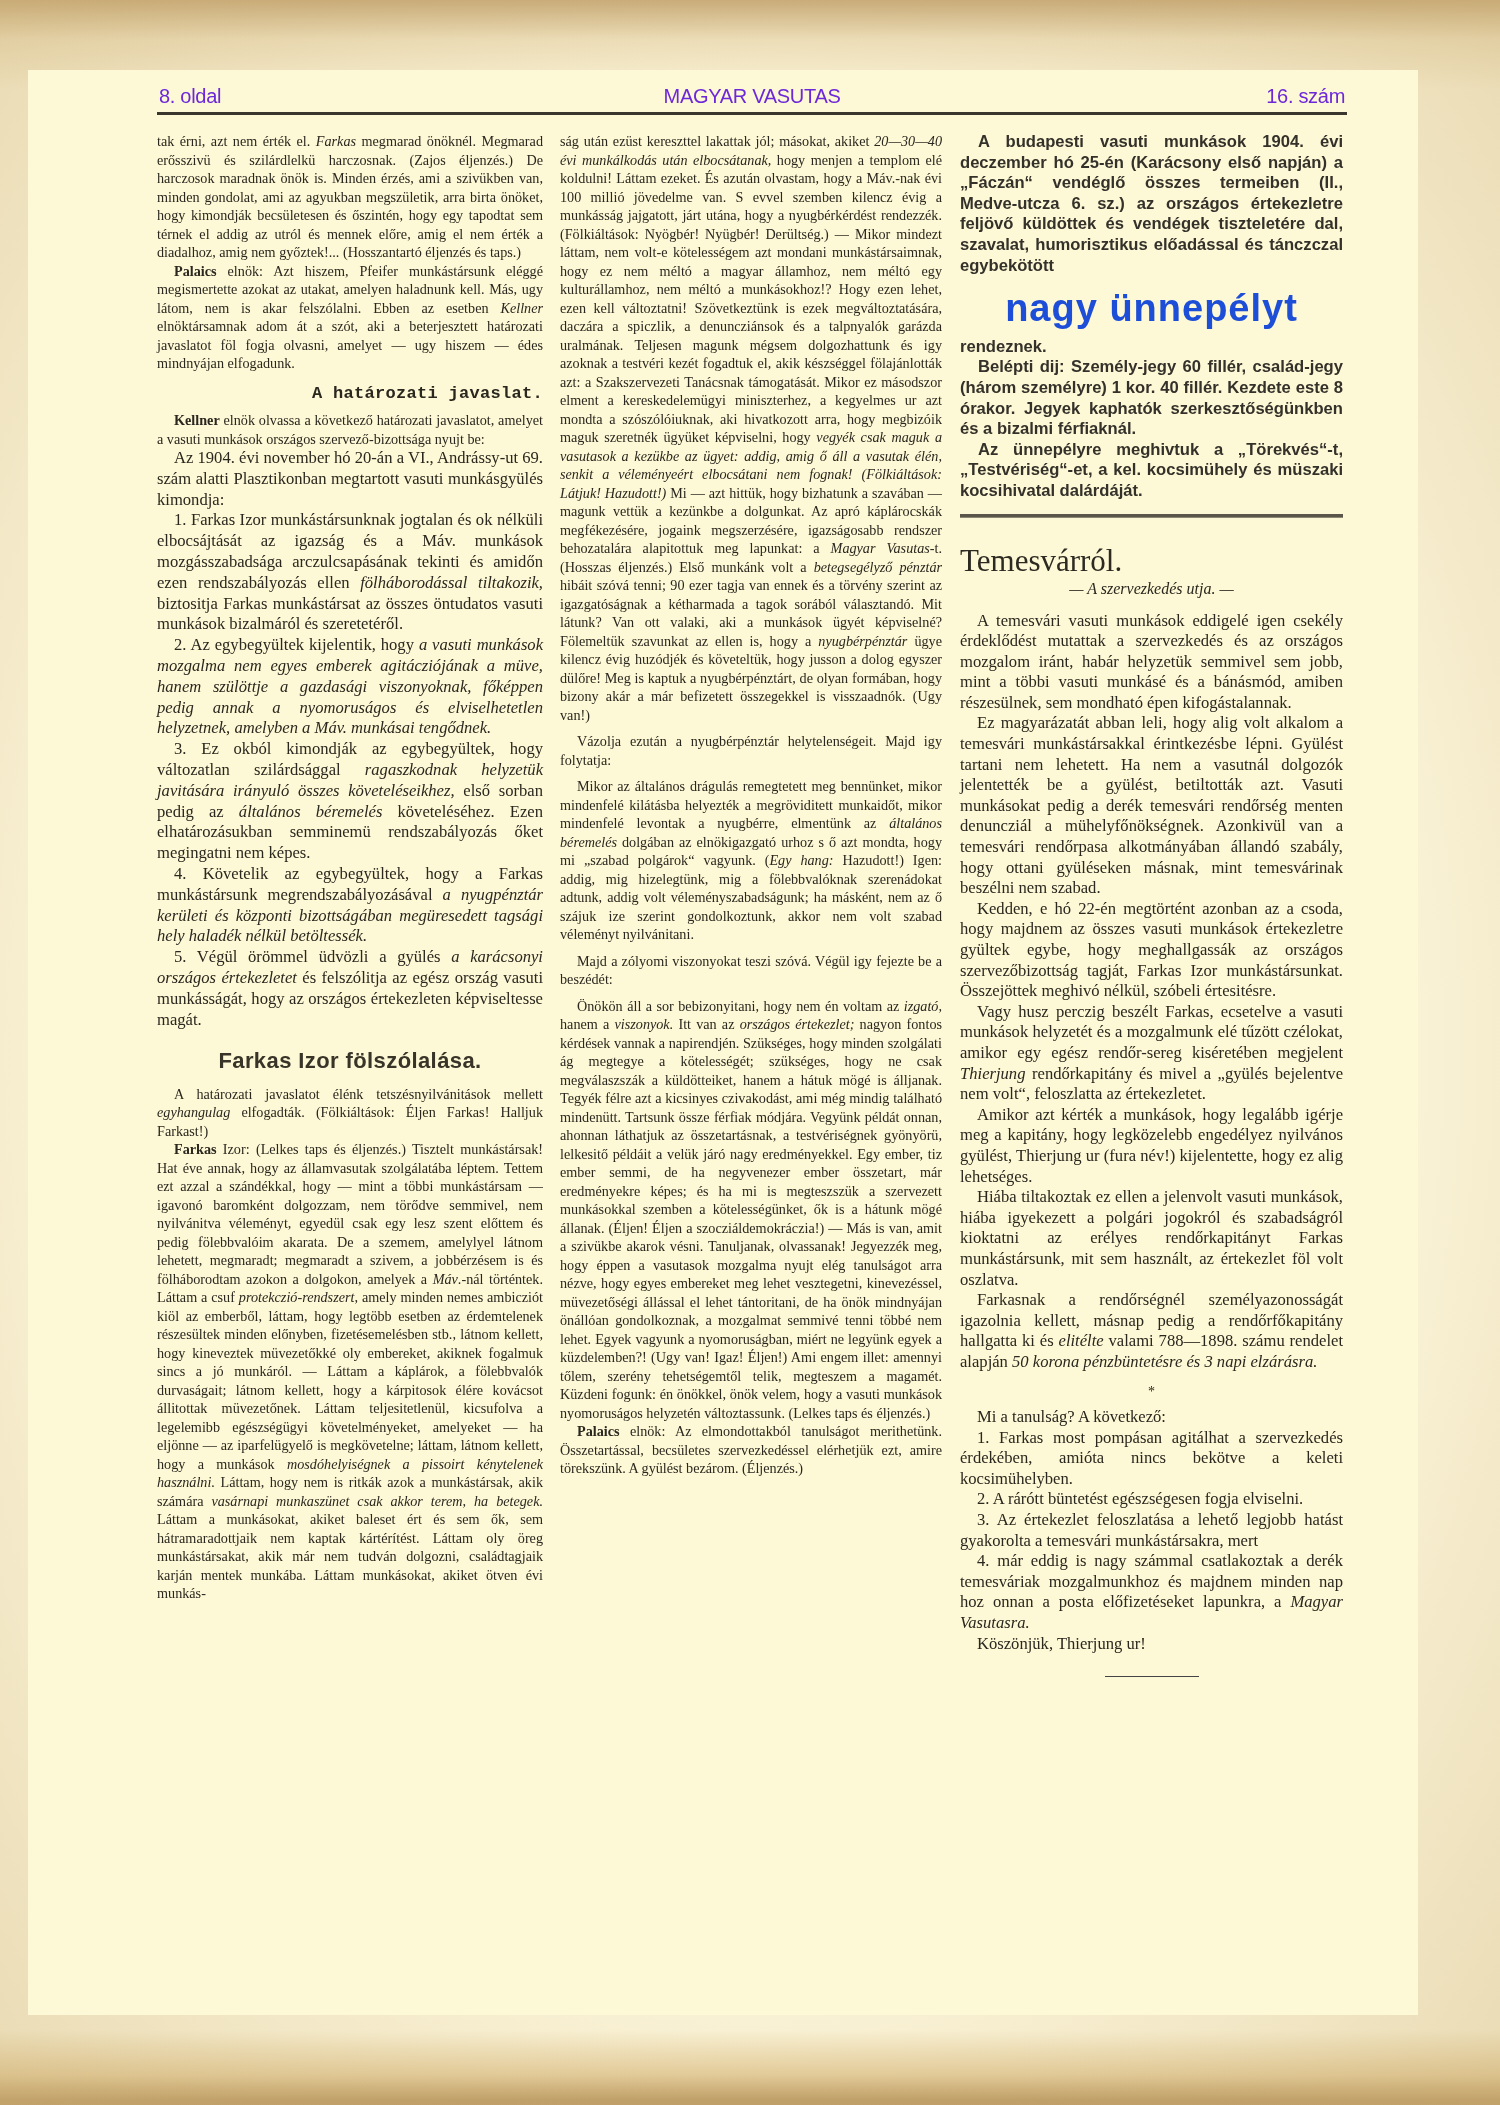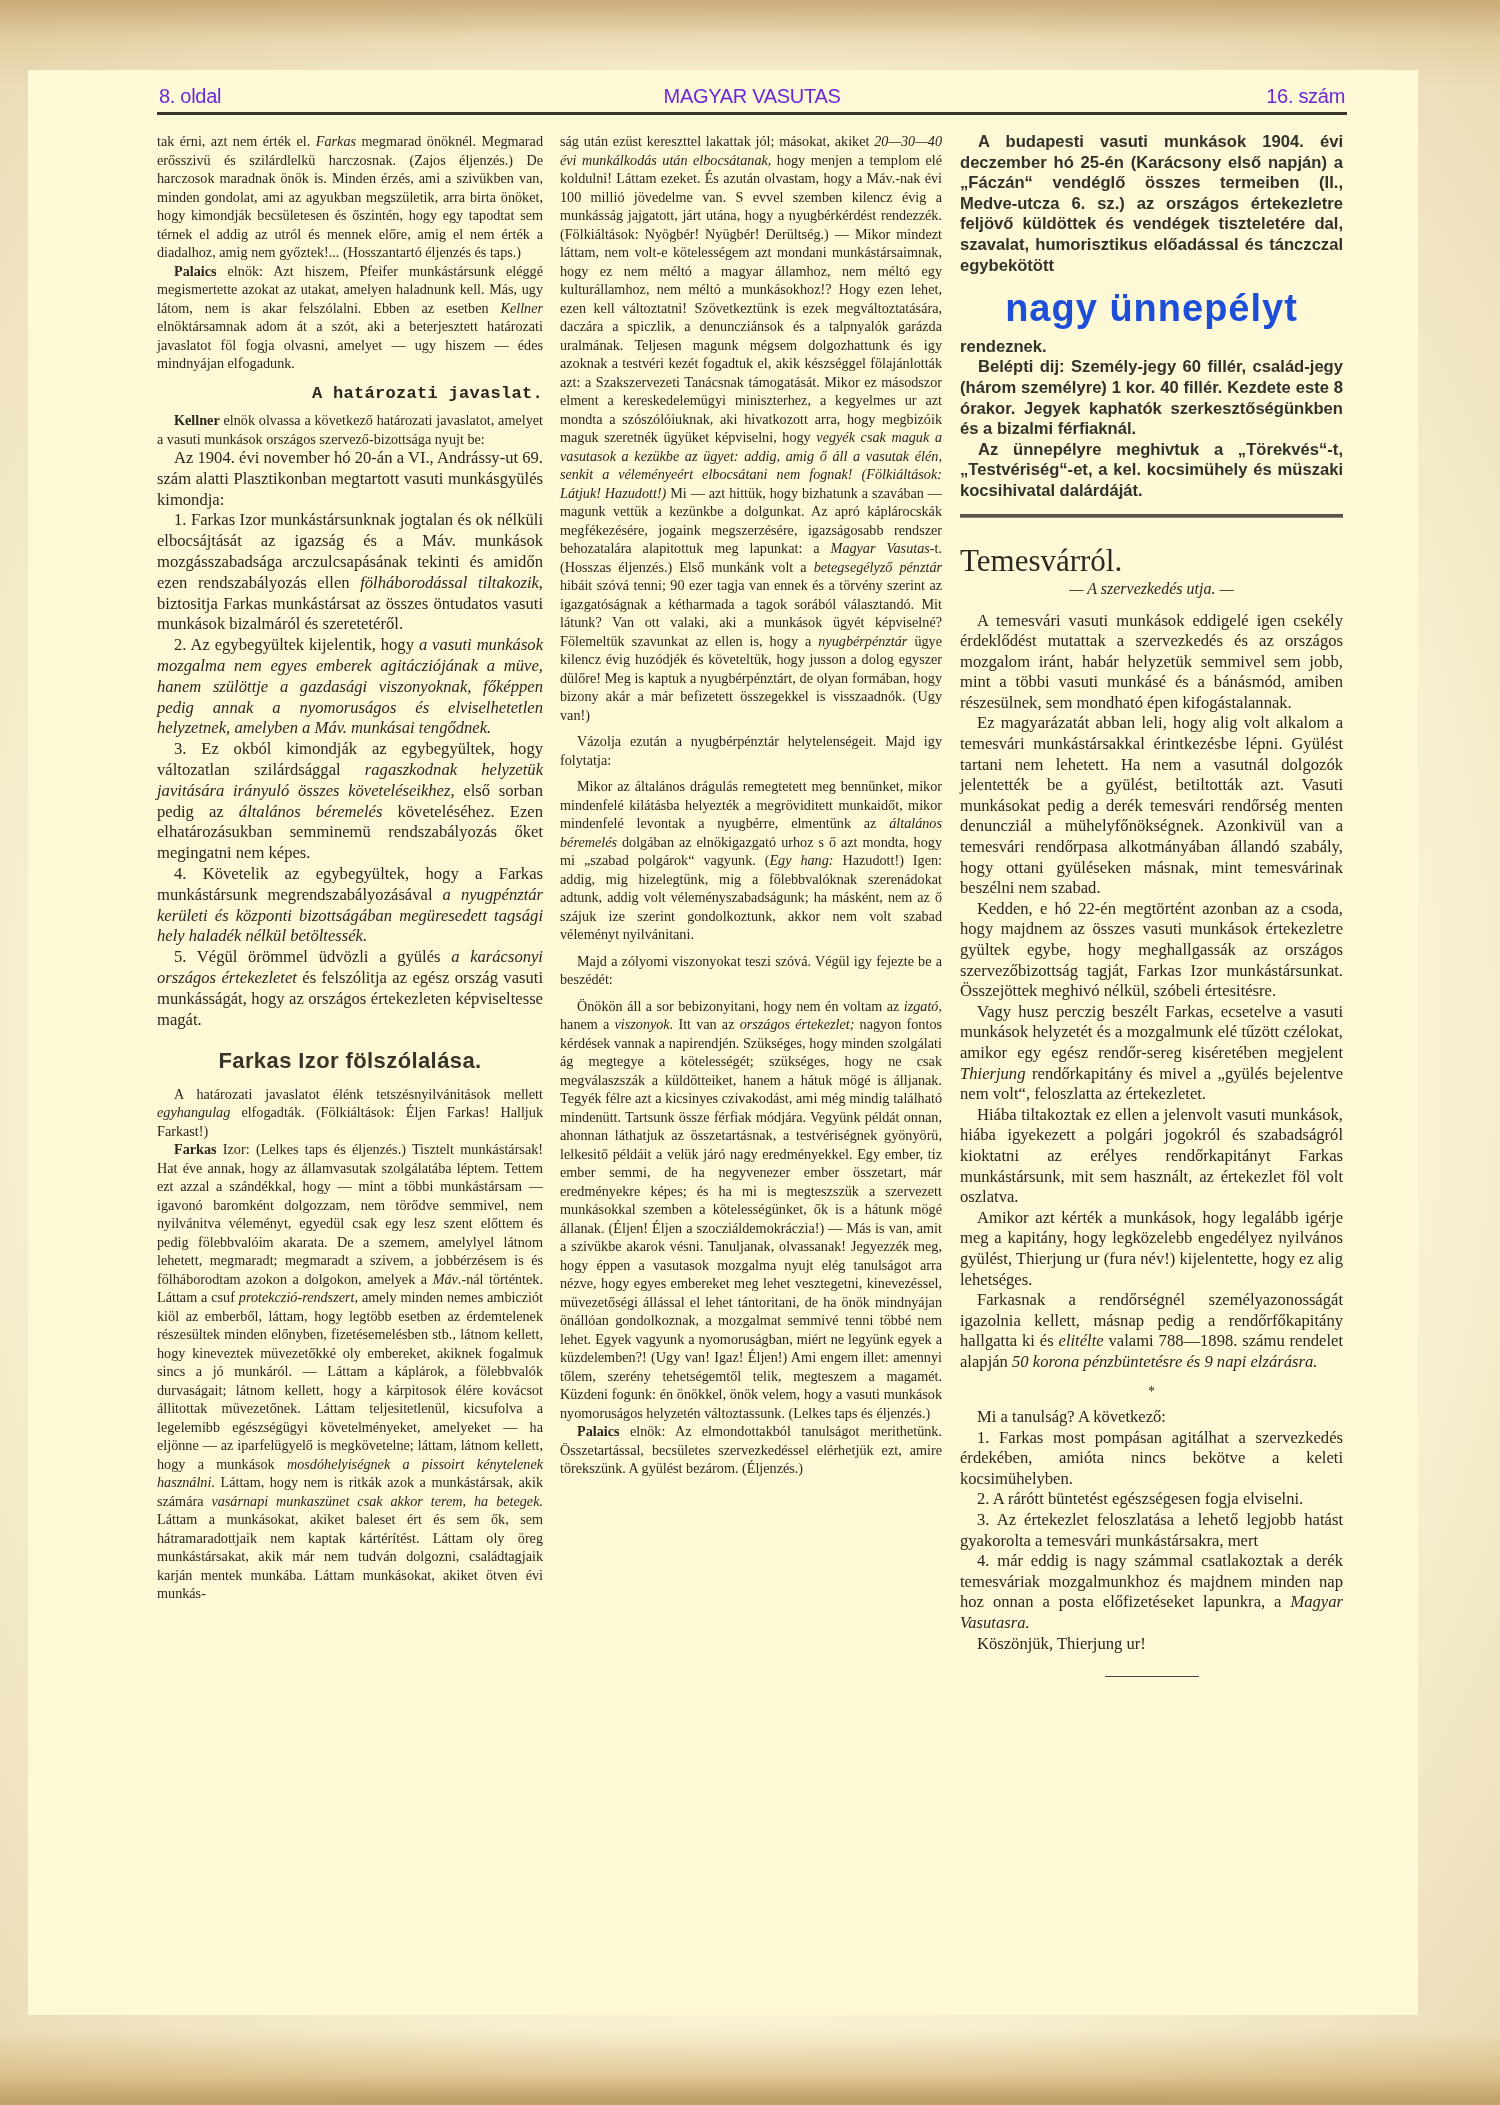"Hiába tiltakoztak ez ellen a" p { order: before "Amikor azt kérték a munkások," -> after "Amikor azt kérték a munkások," }
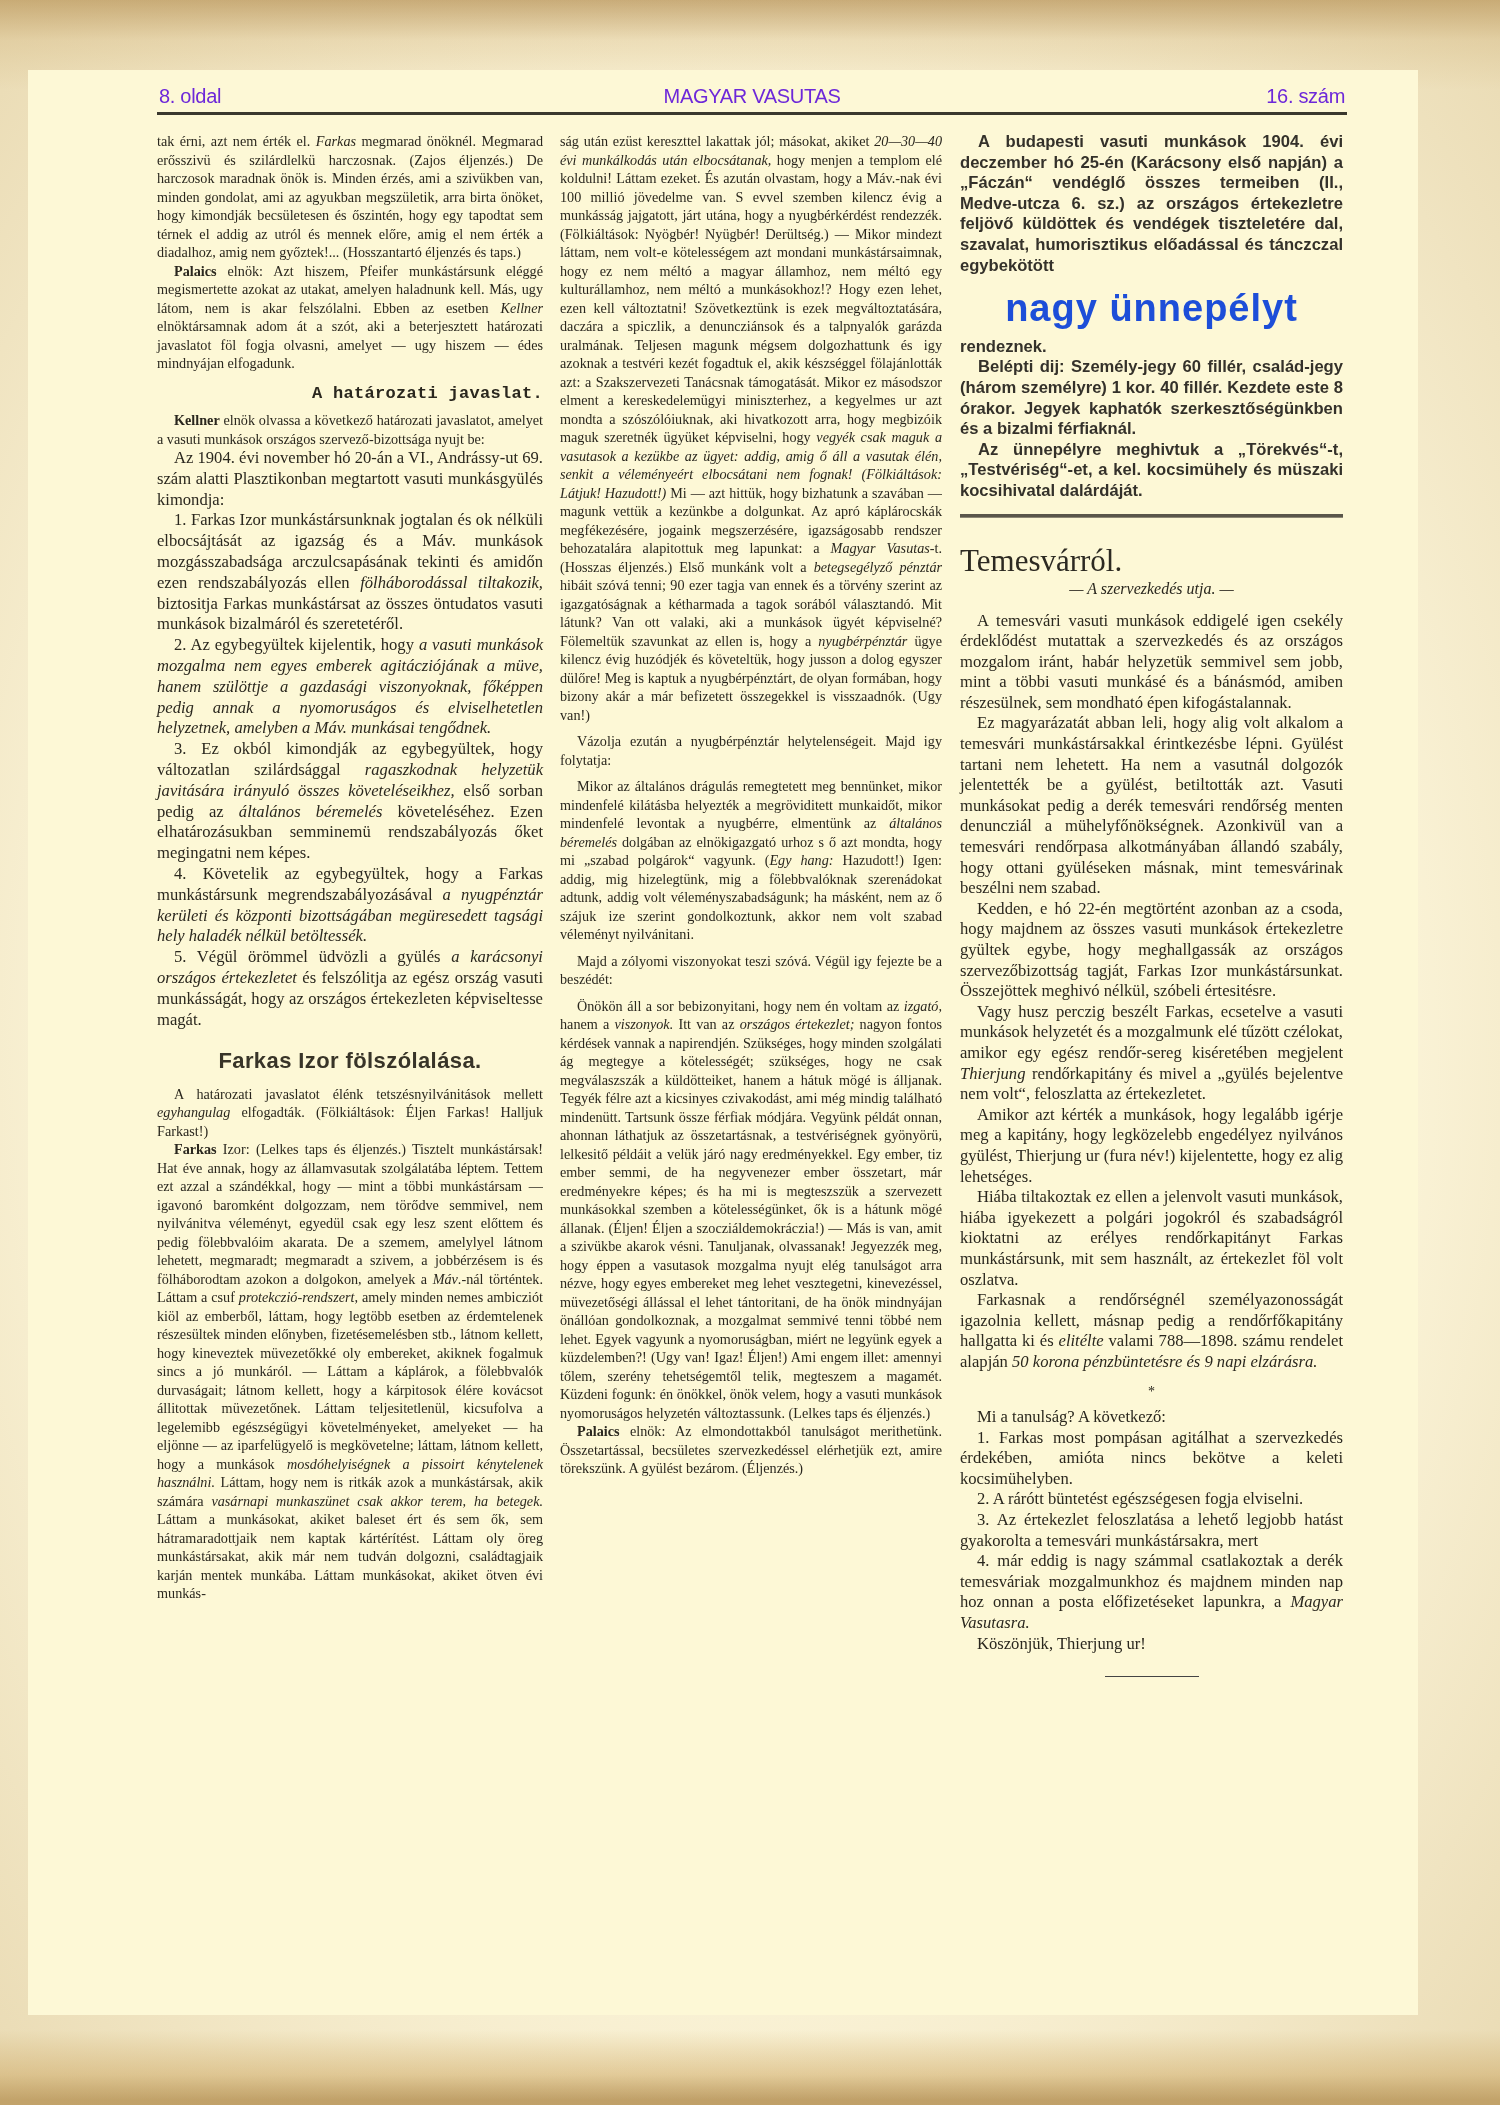"50 korona pénzbüntetésre és 9" span.i { text: 9 -> 3 }
